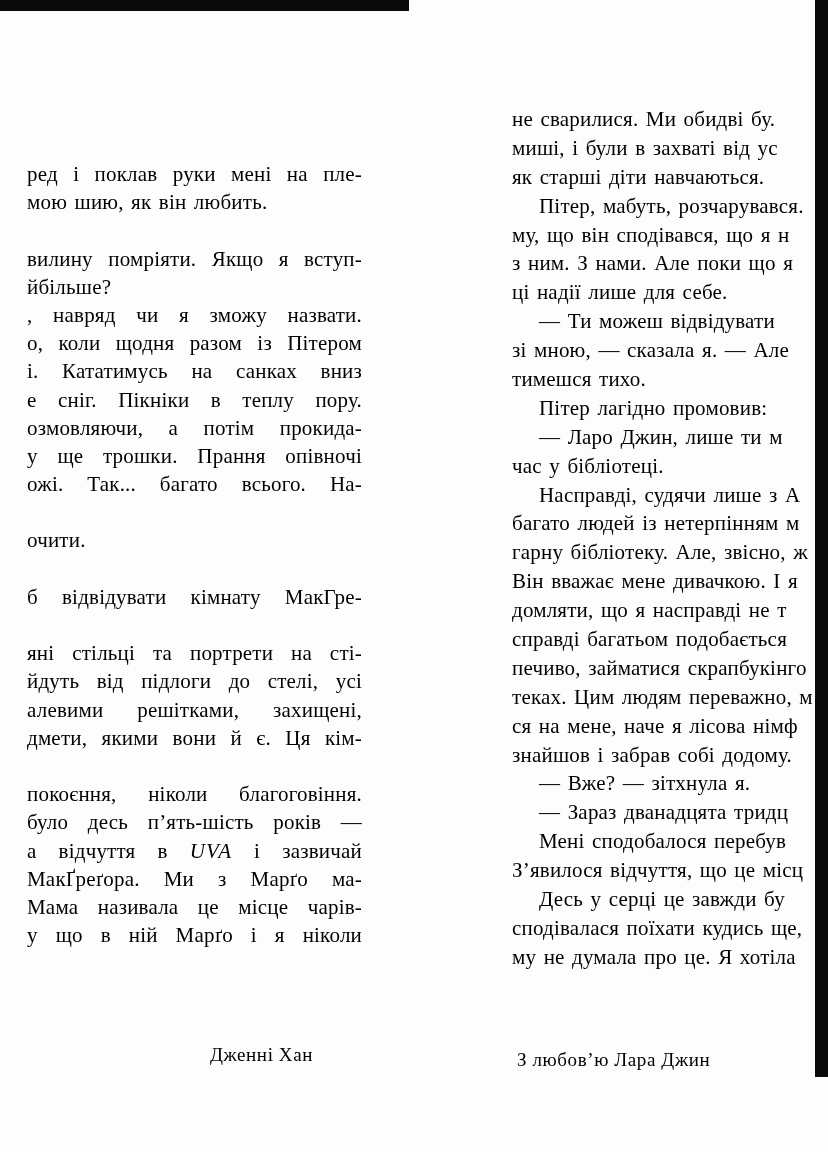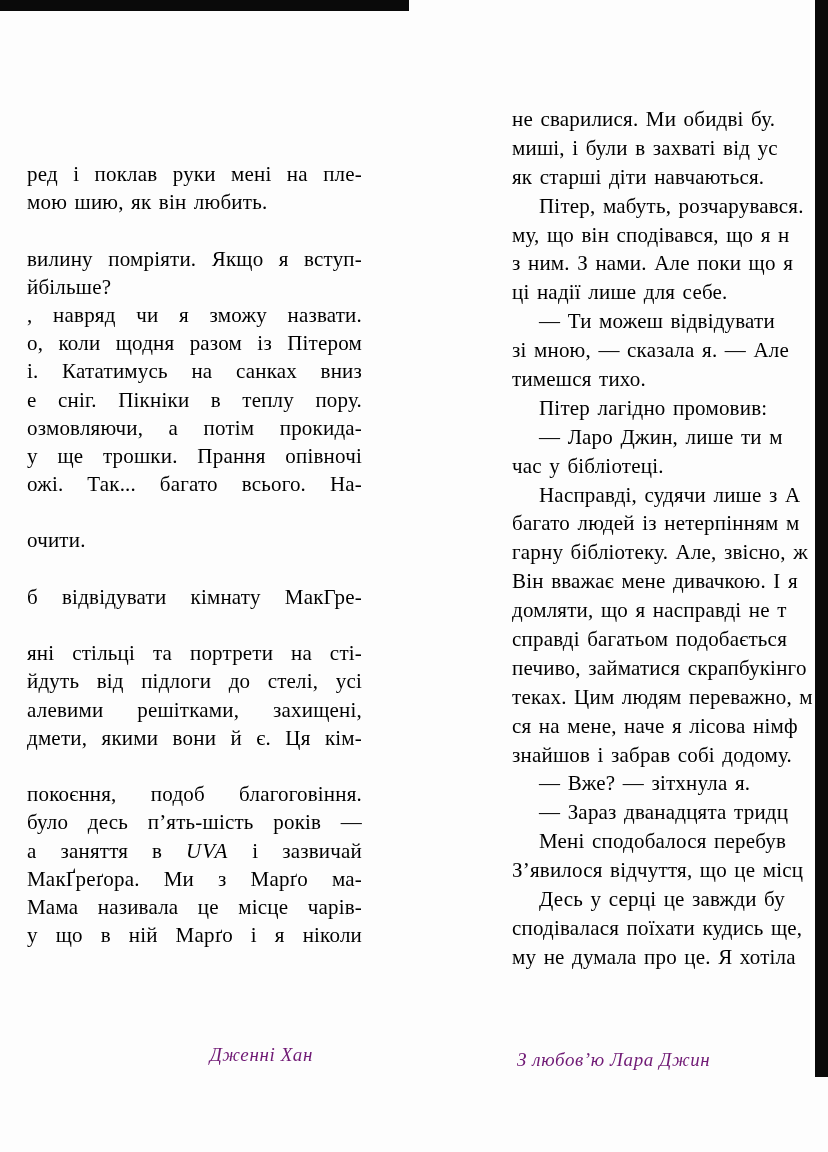"покоєння, подоб благоговіння." div.line { text: подоб -> ніколи }
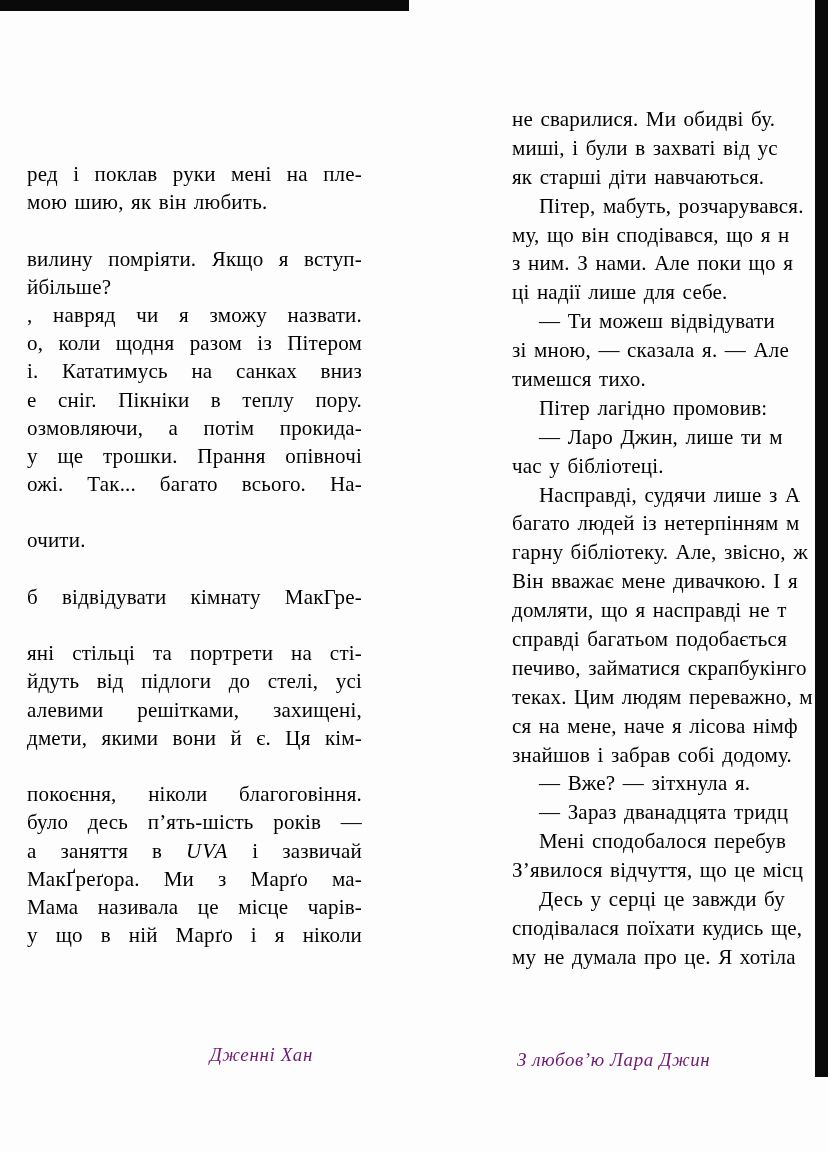"а заняття в" span { text: заняття -> відчуття }
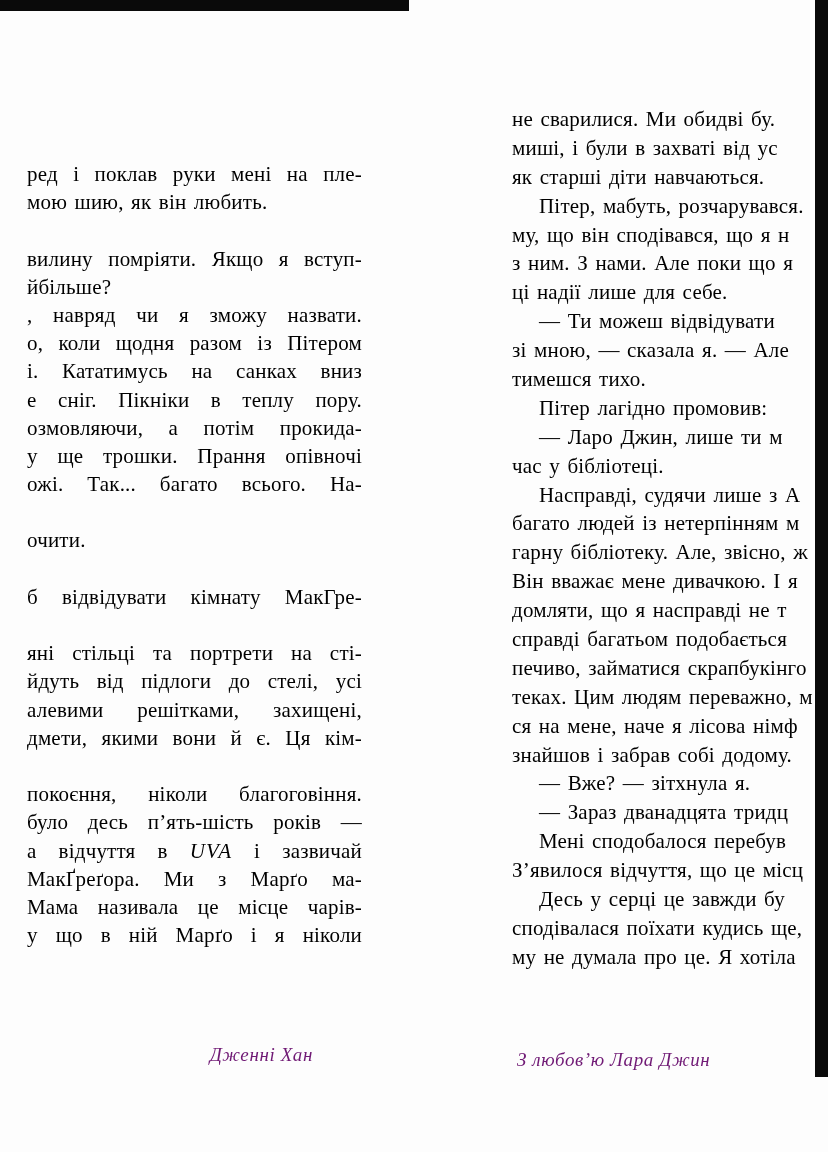"Дженні Хан" .footer { color: #701a75 -> #000000; font-style: italic -> none }
